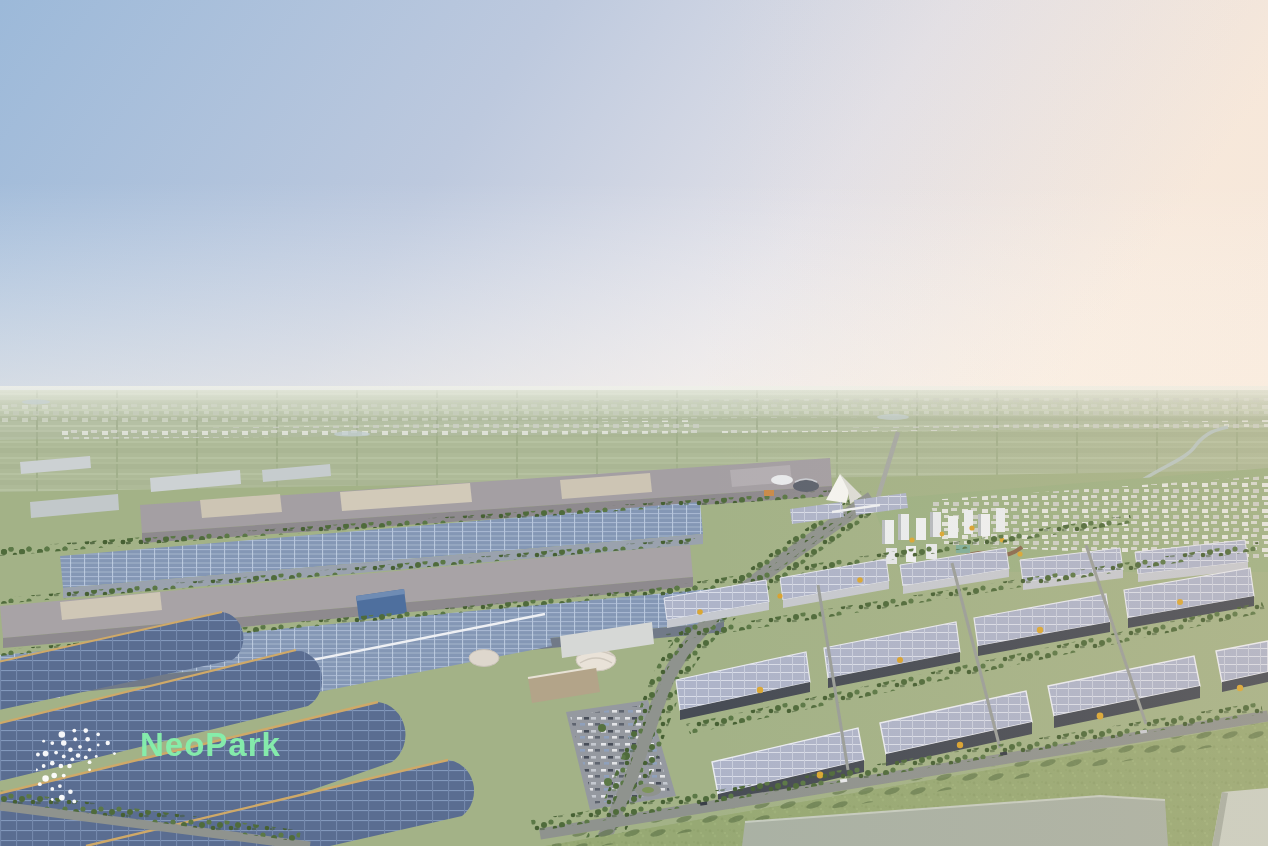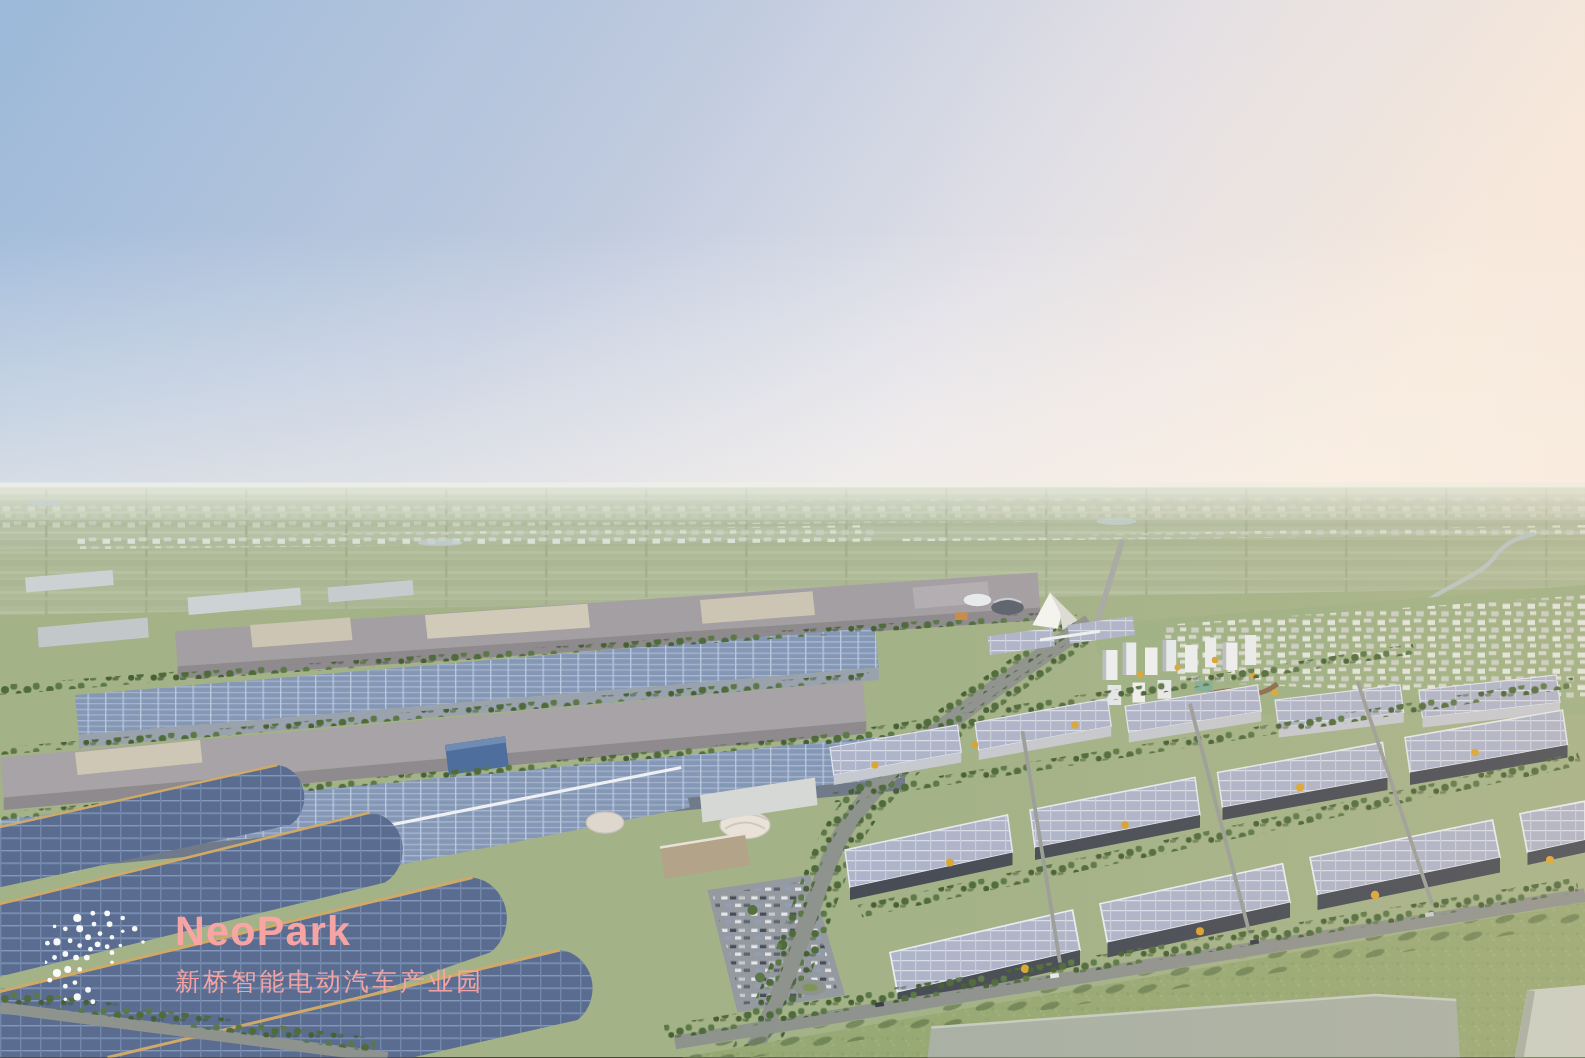"NeoPark" .watermark { color: #fca5a5 -> #86efac }
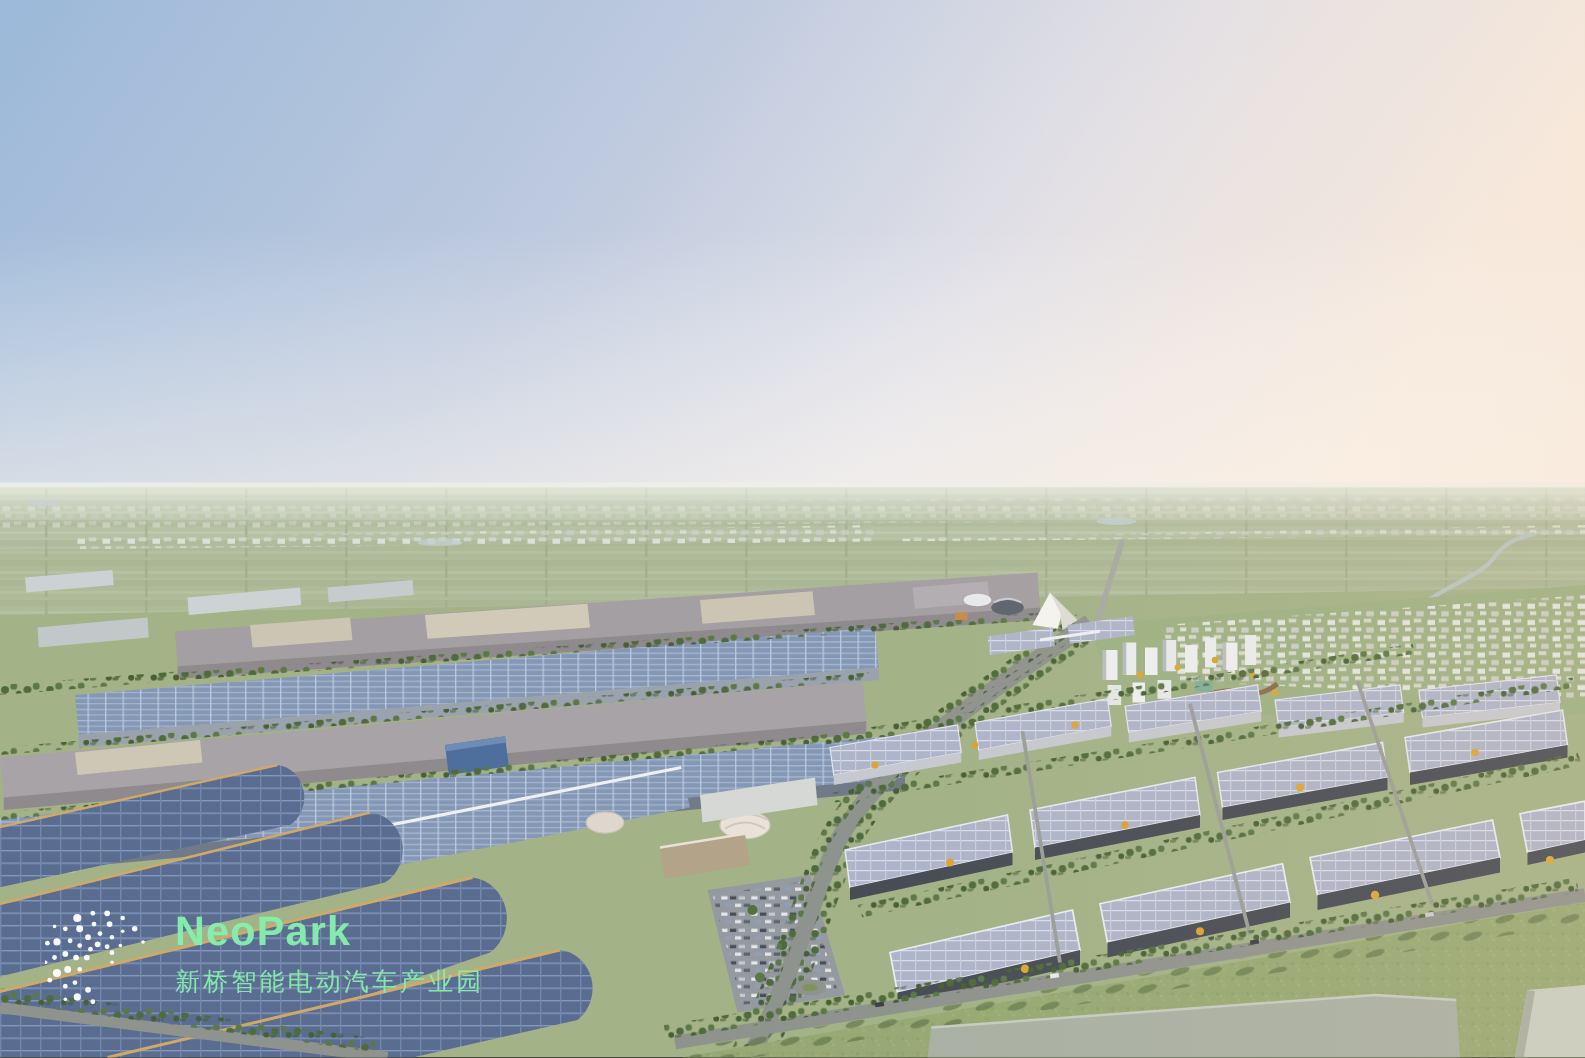"新桥智能电动汽车产业园" div.wm-sub { html: <div>新桥智能电动汽车产业园</div> -> none }
